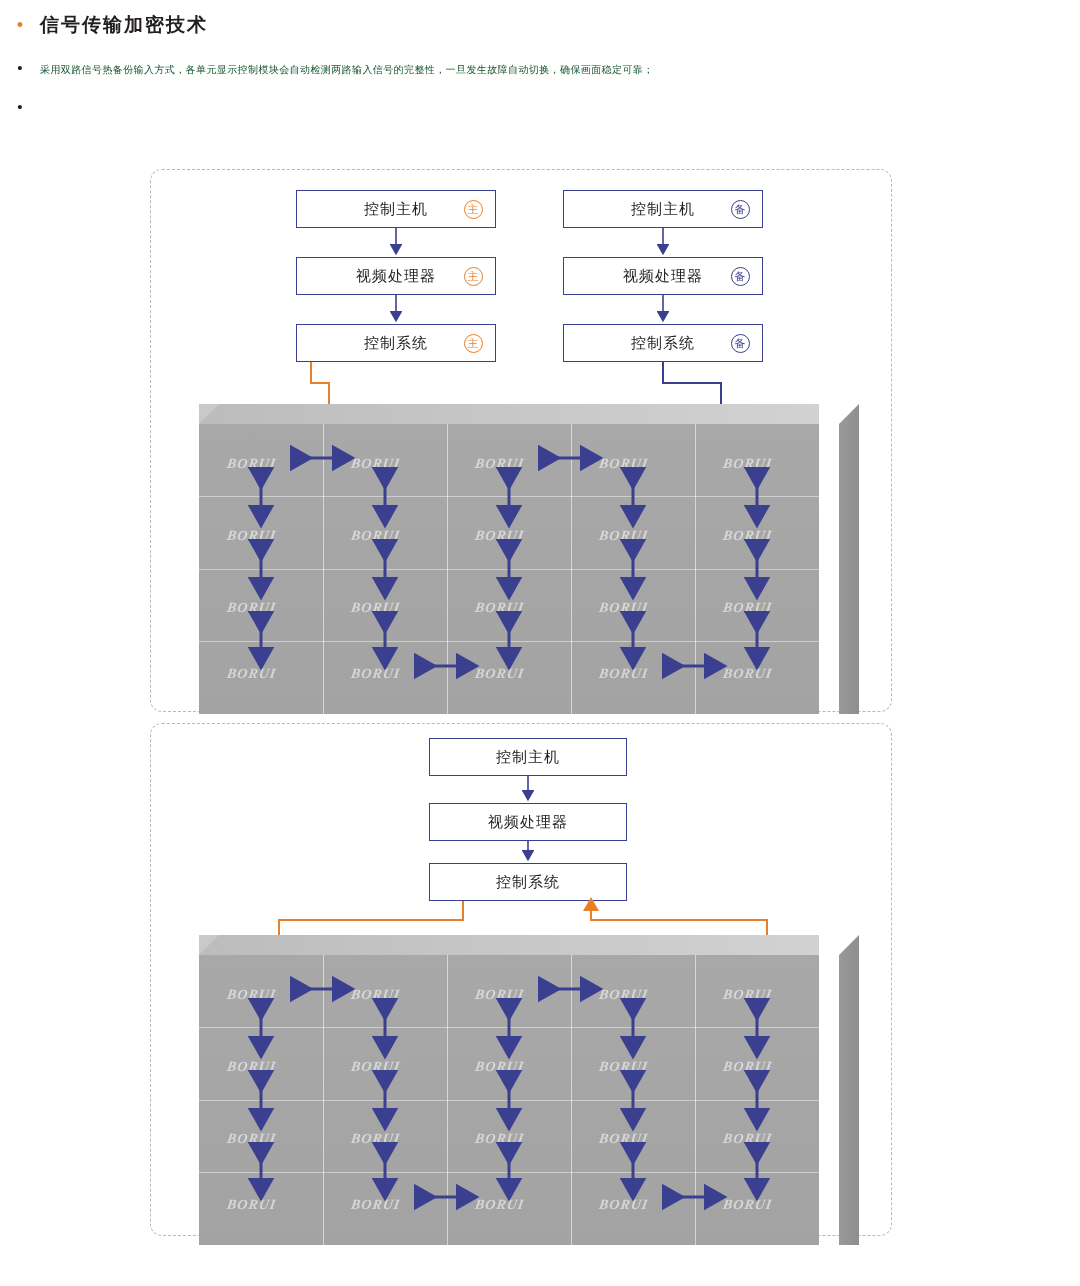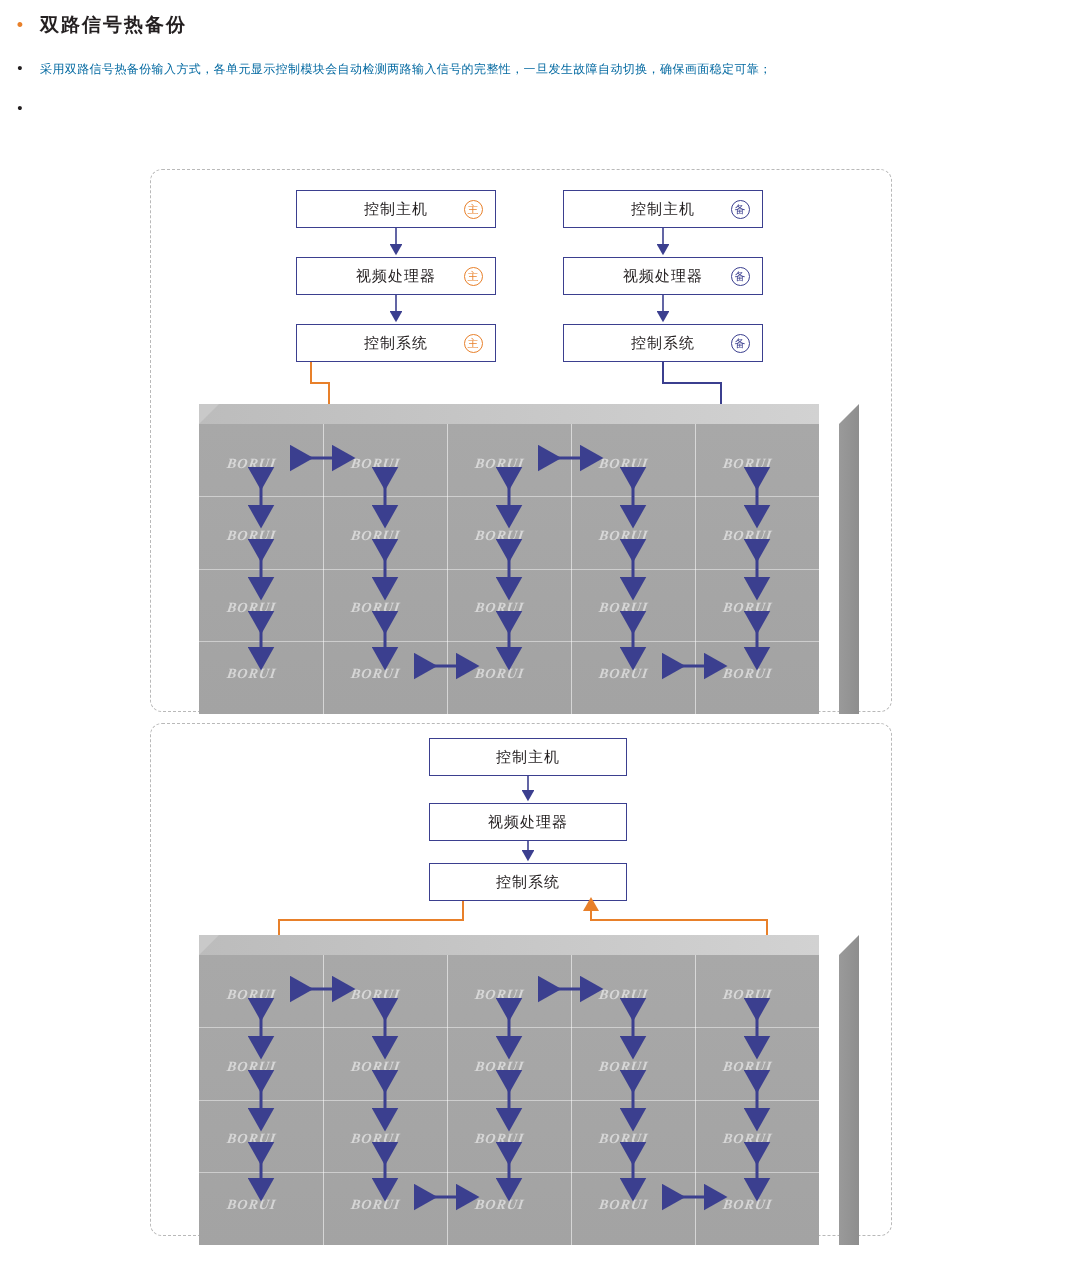"双路信号热备份" span.heading-text { text: 双路信号热备份 -> 信号传输加密技术 }
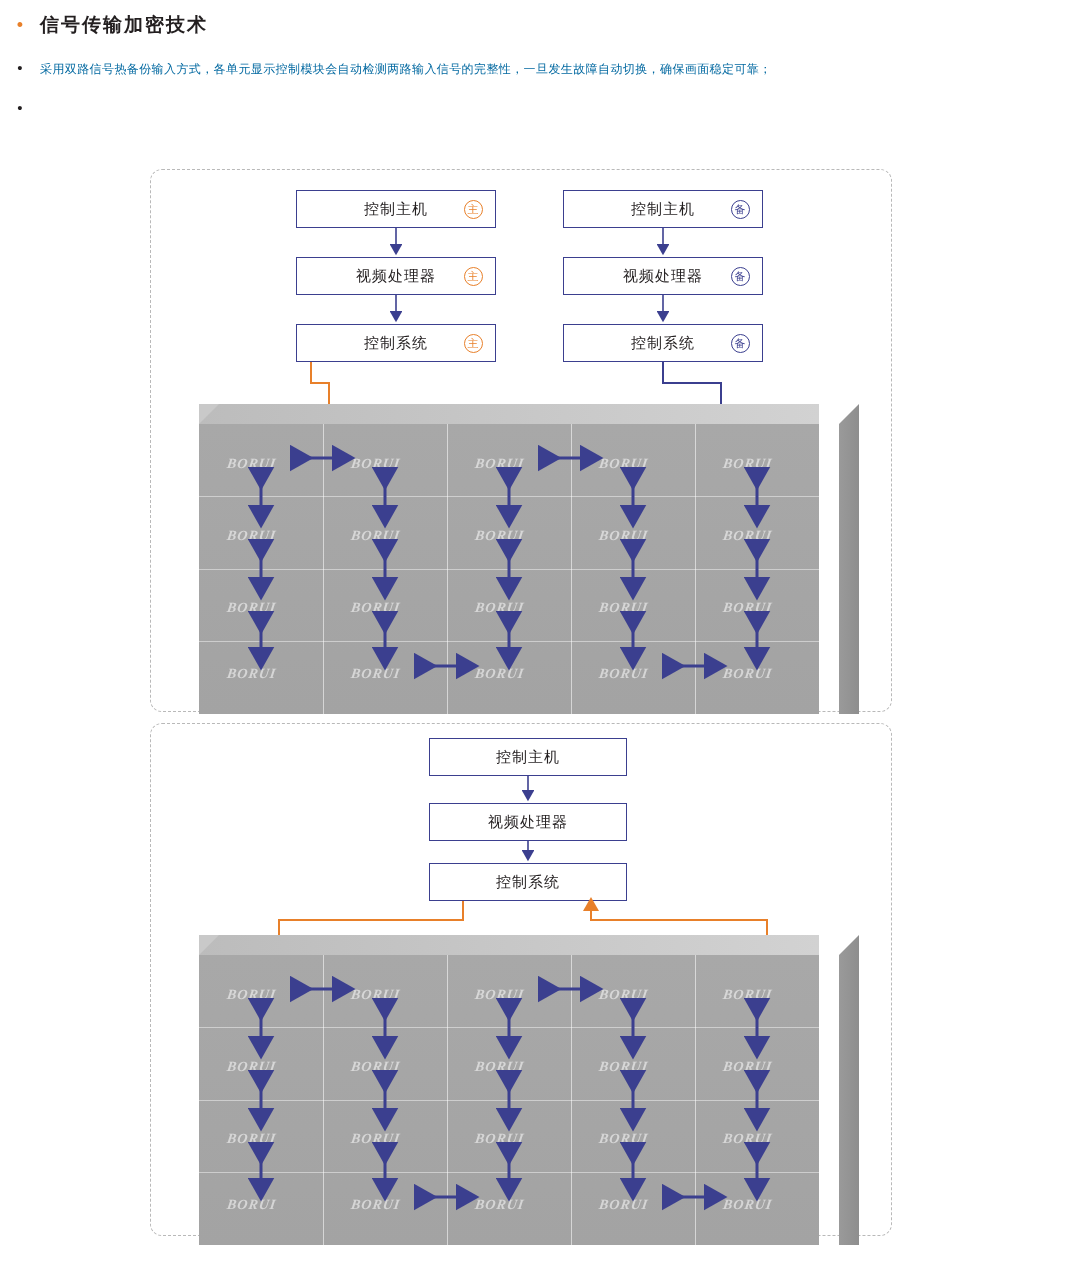"采用双路信号热备份输入方式，各单元显示控制模块会自动检测两路输入信号的完整性，一" .para-text { color: #0369a1 -> #14532d; font-size: 12px -> 10px }
